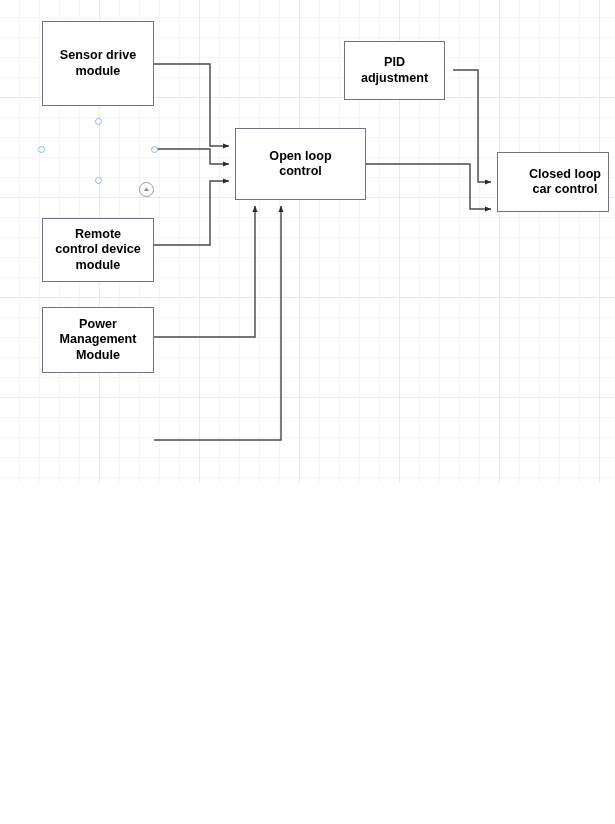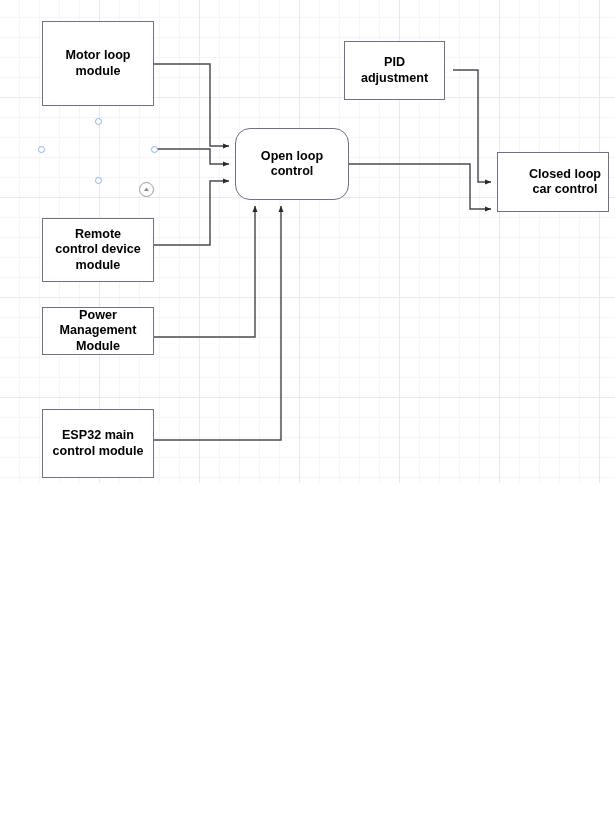"Motor loop" span { text: Motor loop -> Sensor drive }
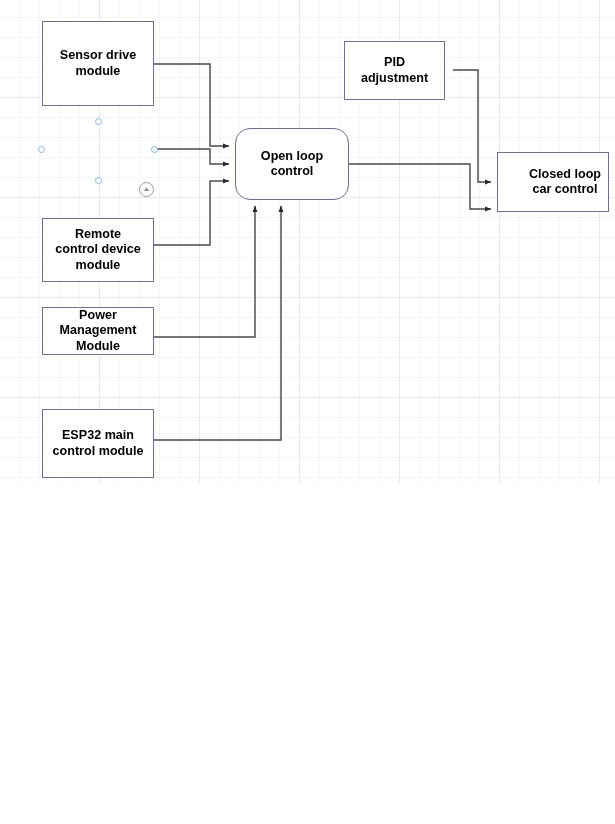"Open loop" div.node { border-radius: 15px -> none; width: 114px -> 131px }
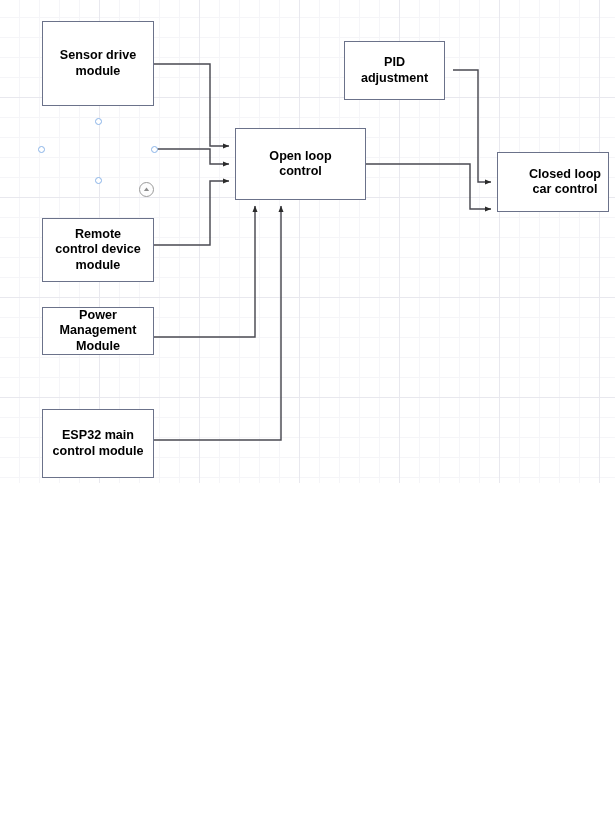"Power" div.node { height: 48px -> 66px }
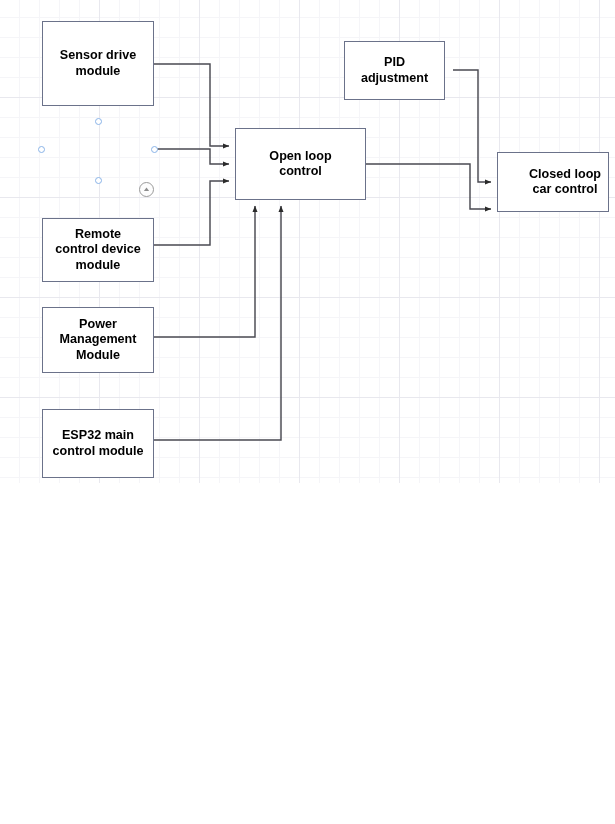"ESP32 main" div.node { html: <div> <span>ESP32 main control module</span> </div> -> none }
